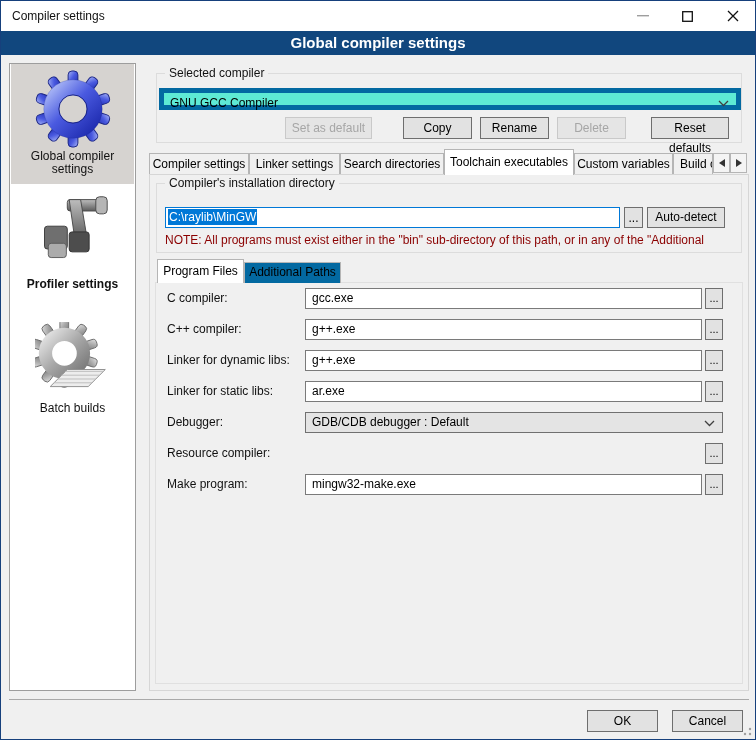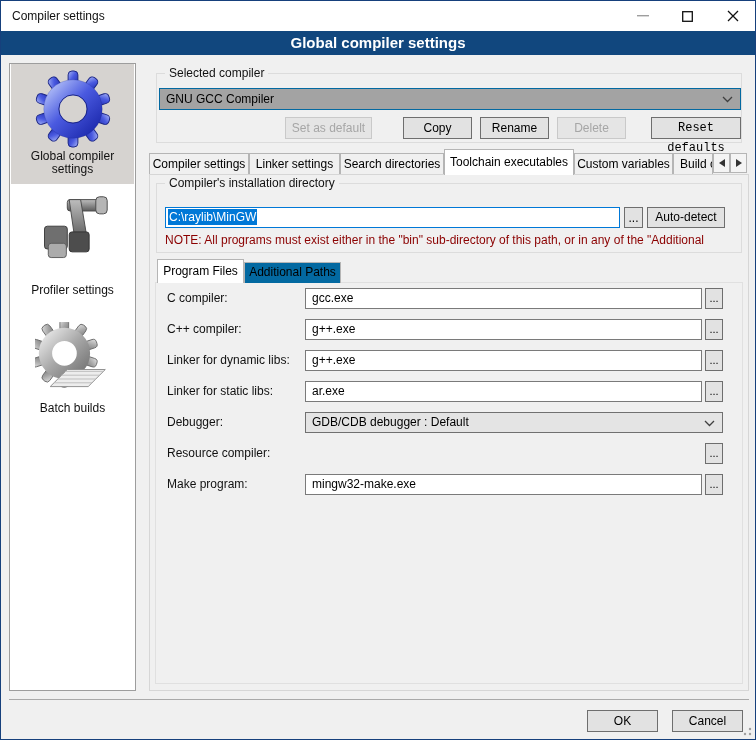"GNU GCC Compiler" .combo { background: #a3a3a3 -> #5eead4; border: 1px solid #0369a1 -> 5px solid #0369a1 }
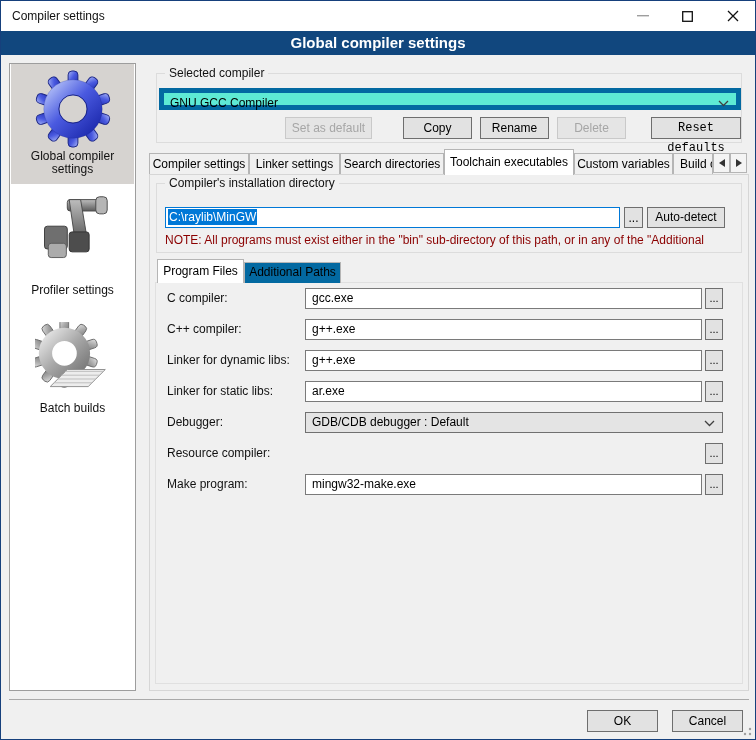"Reset defaults" #btn-reset { font-family: Liberation Mono, monospace -> none; width: 90px -> 78px }
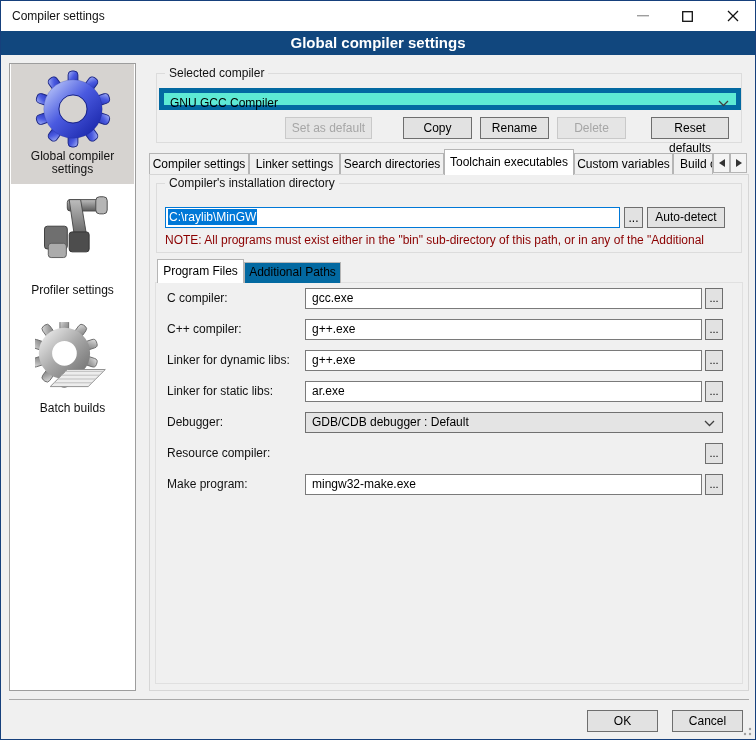"Profiler settings" #side2 .lbl { font-weight: none -> bold; margin-top: 16px -> 10px }
